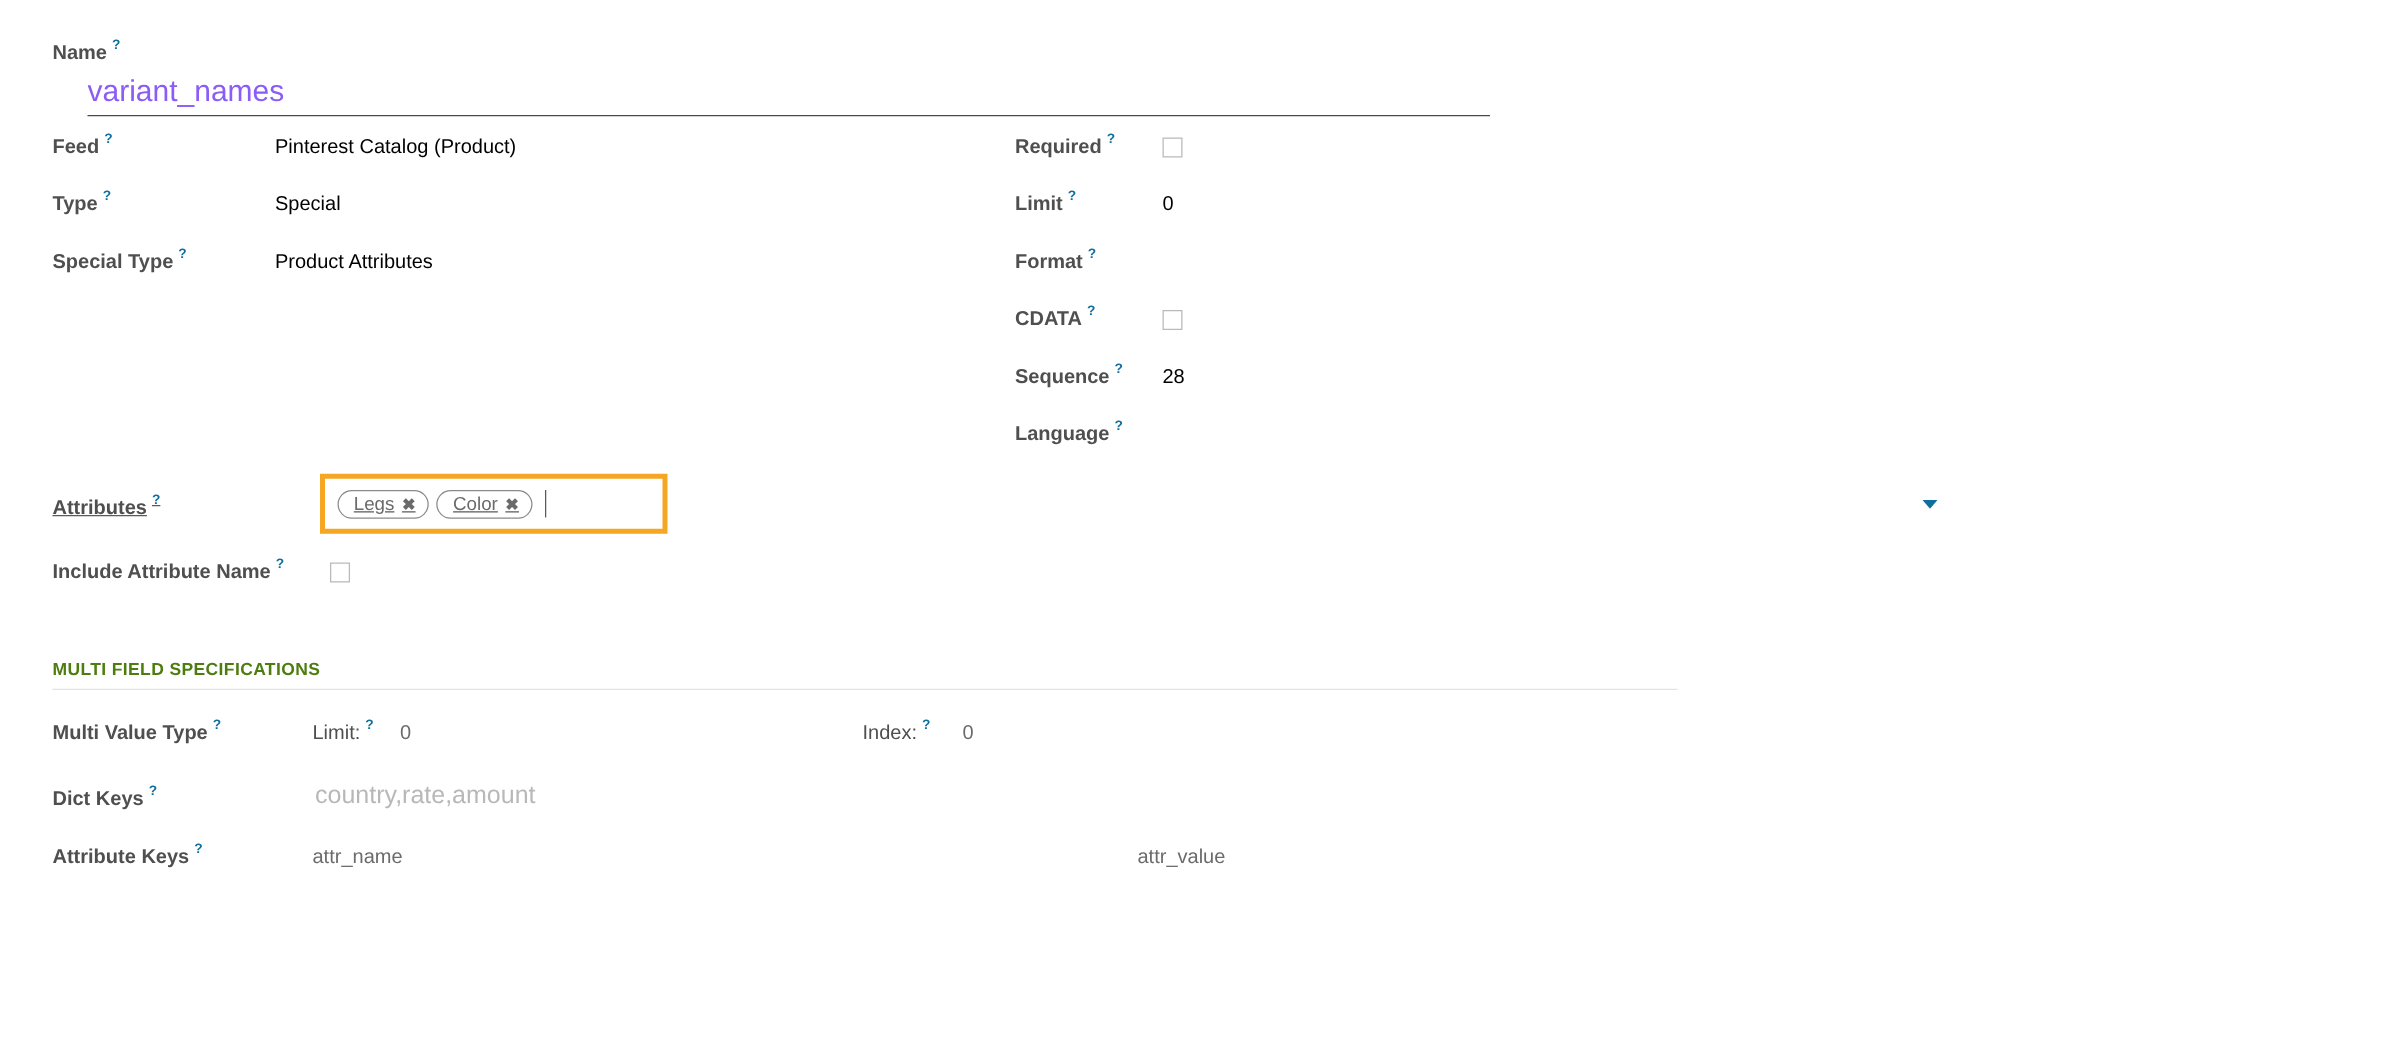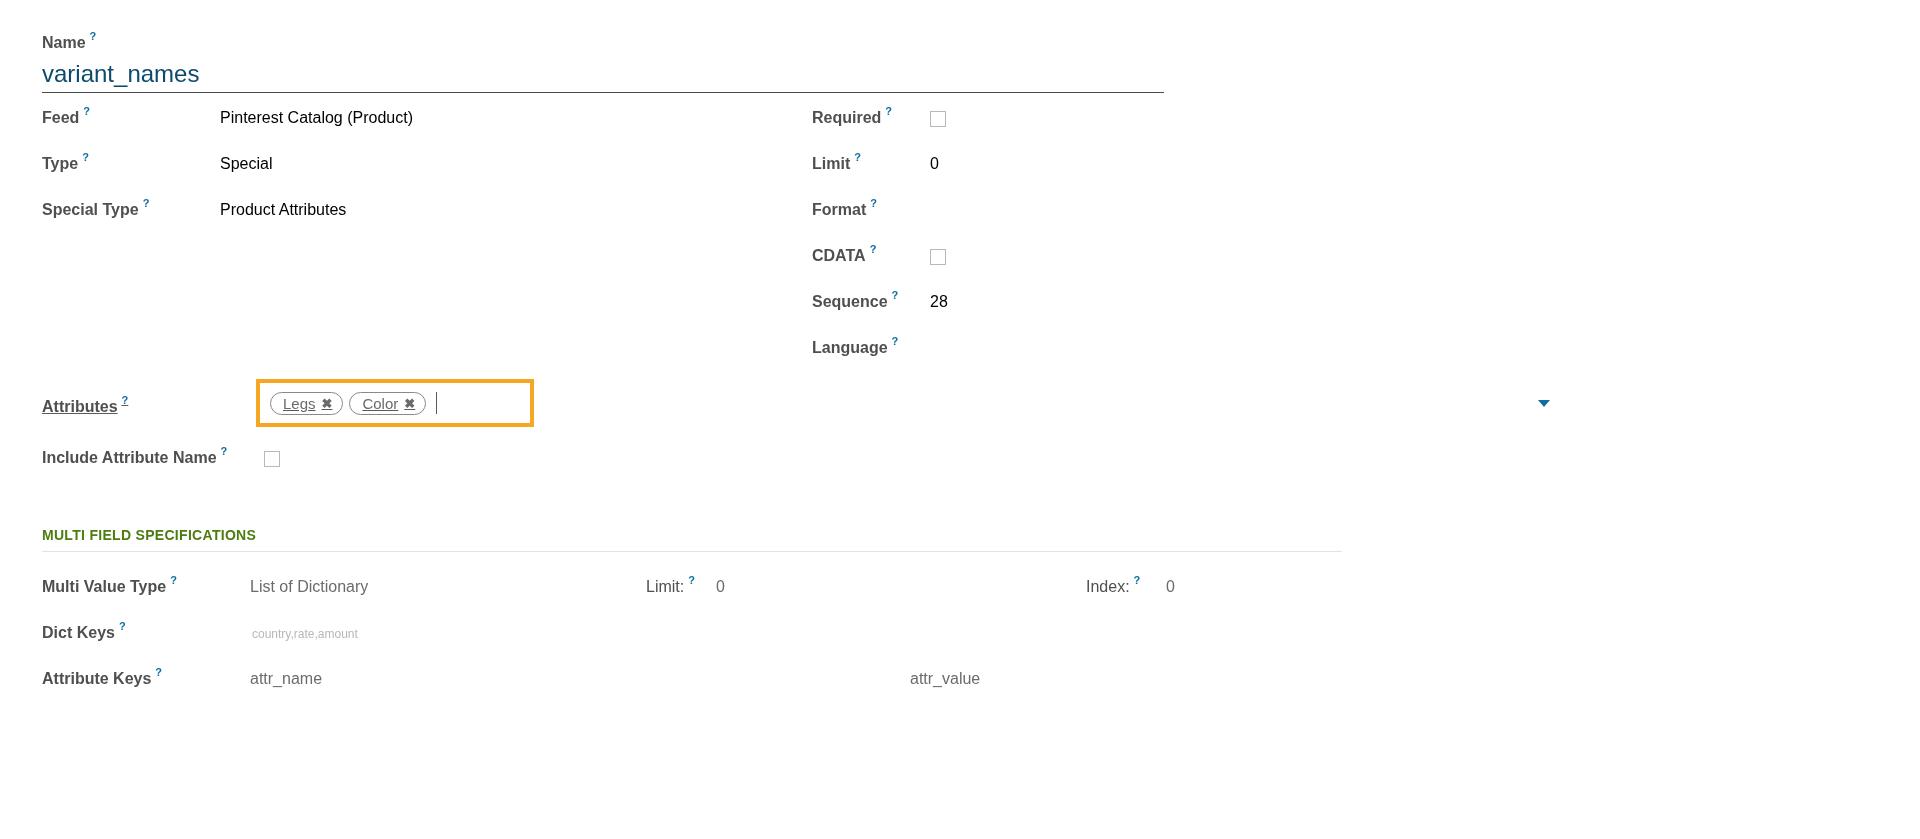"variant_names" .name-input { color: #0c4a6e -> #8b5cf6; margin-left: none -> 28px }
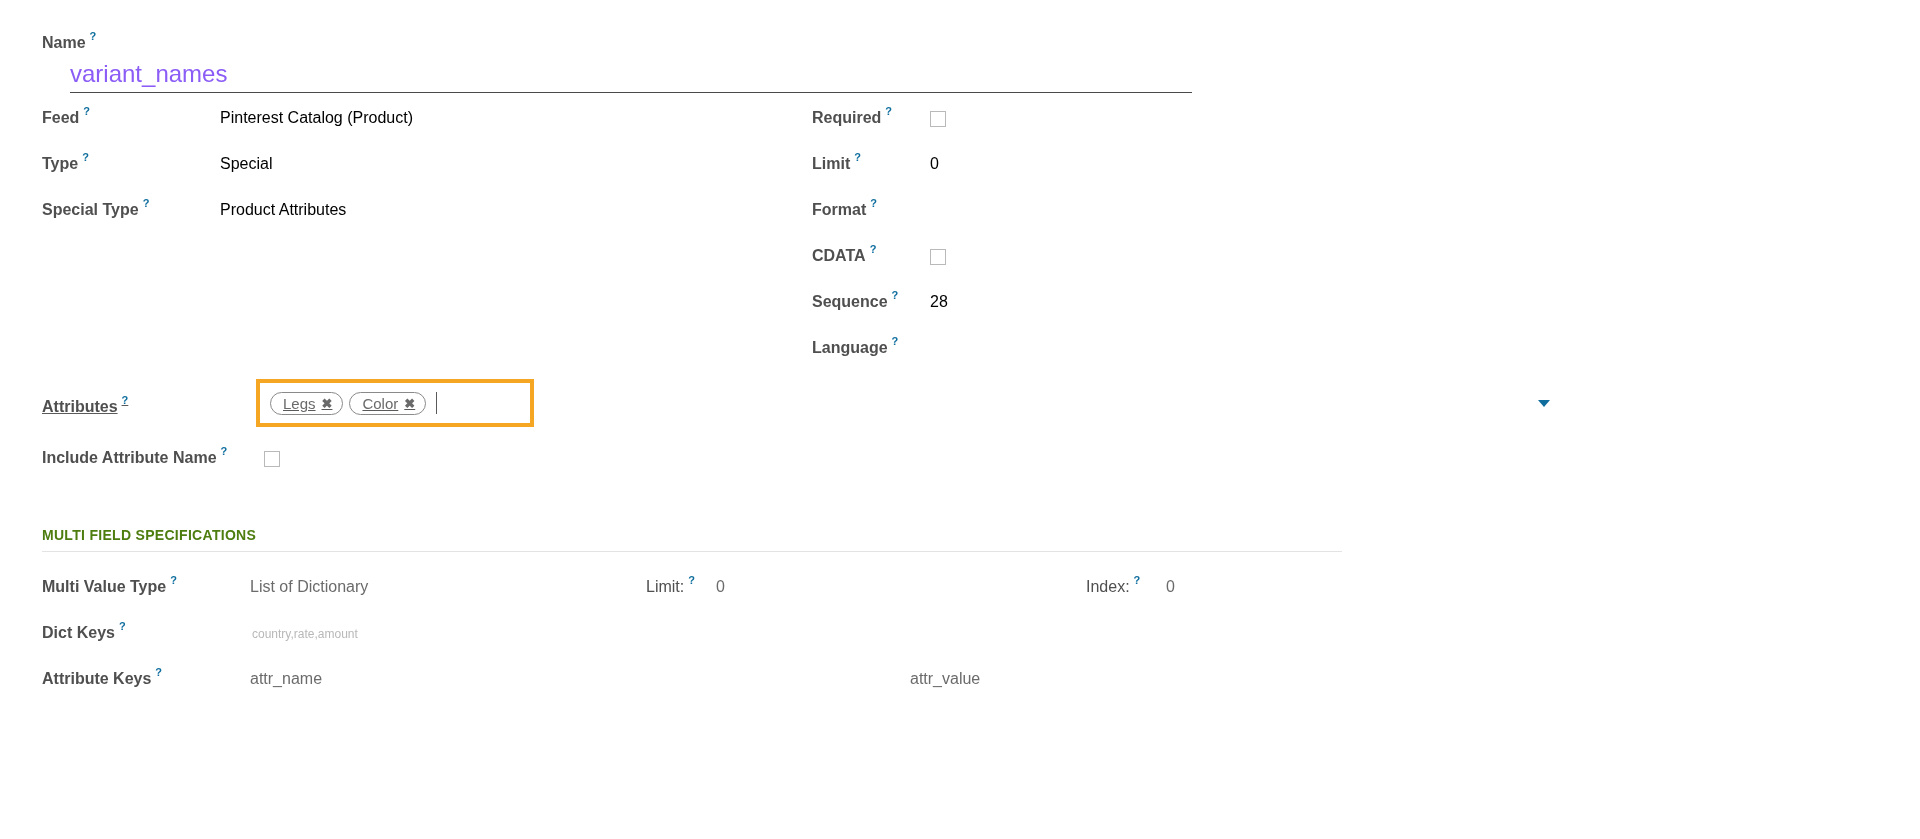"List of Dictionary" div.cell-b { html: <div>List of Dictionary</div> -> none }
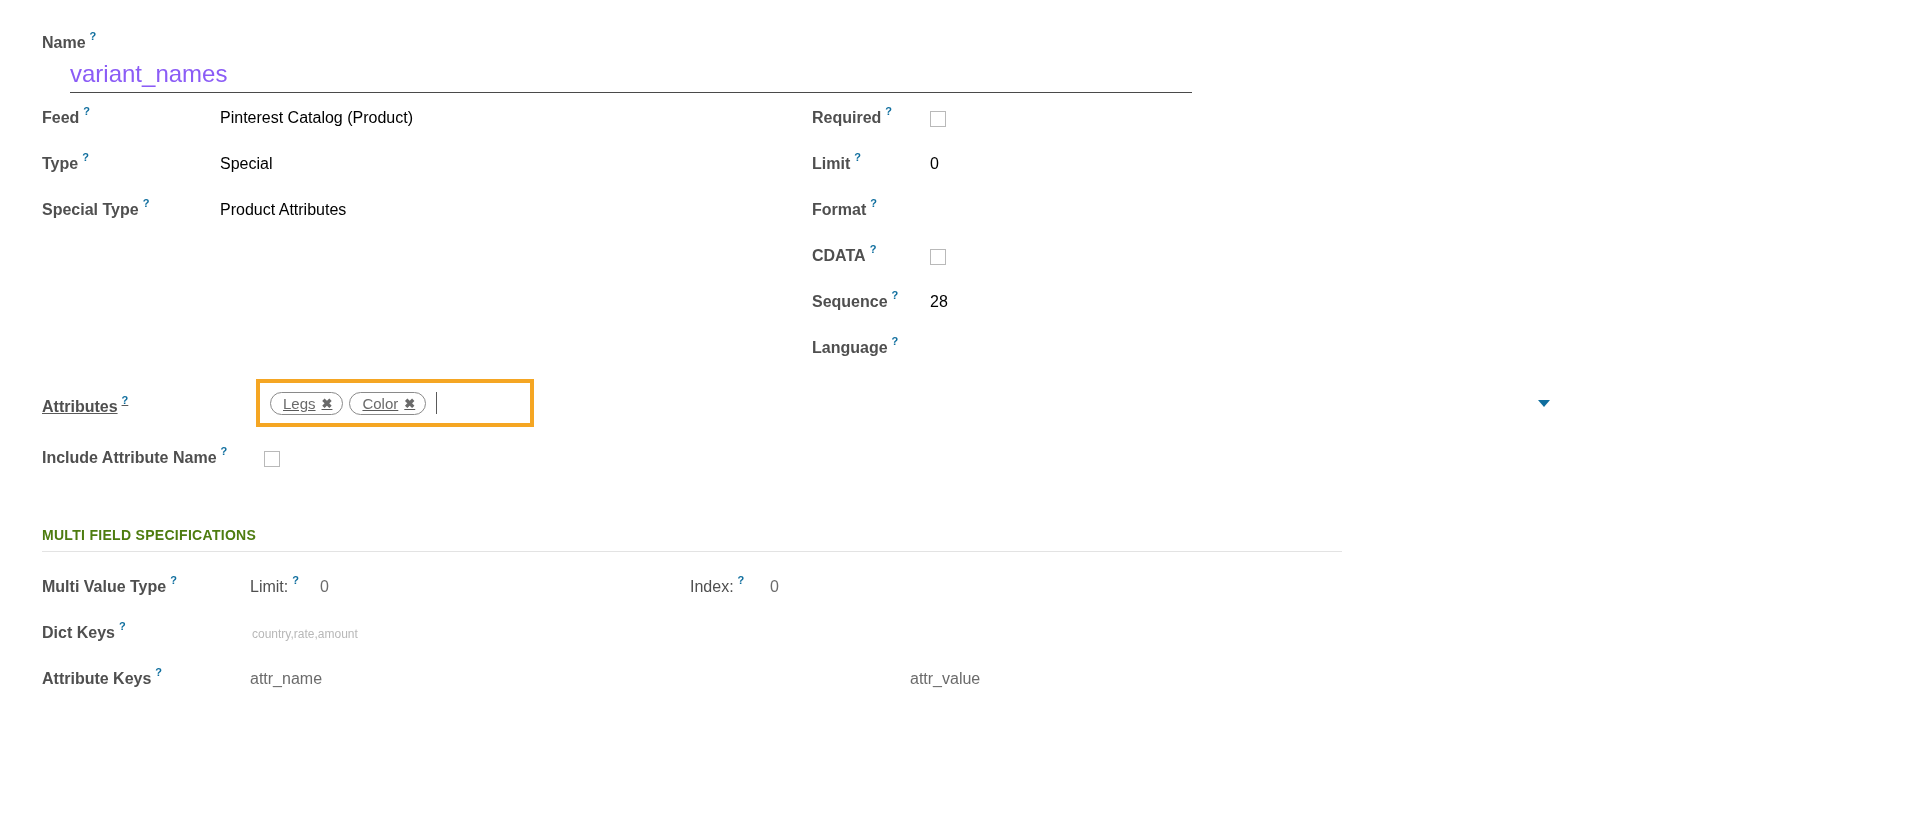"country,rate,amount" .dict-row .cell-b input { font-size: 12px -> 20px }
